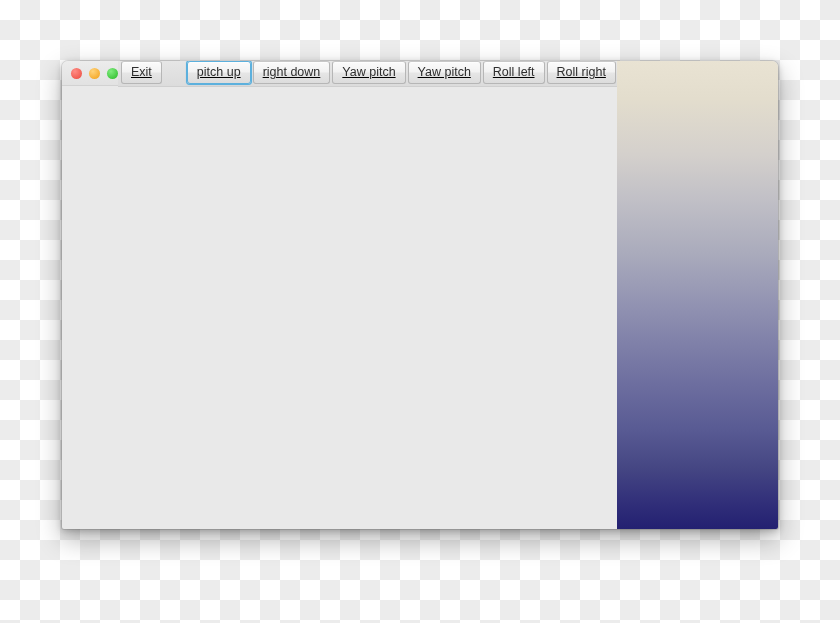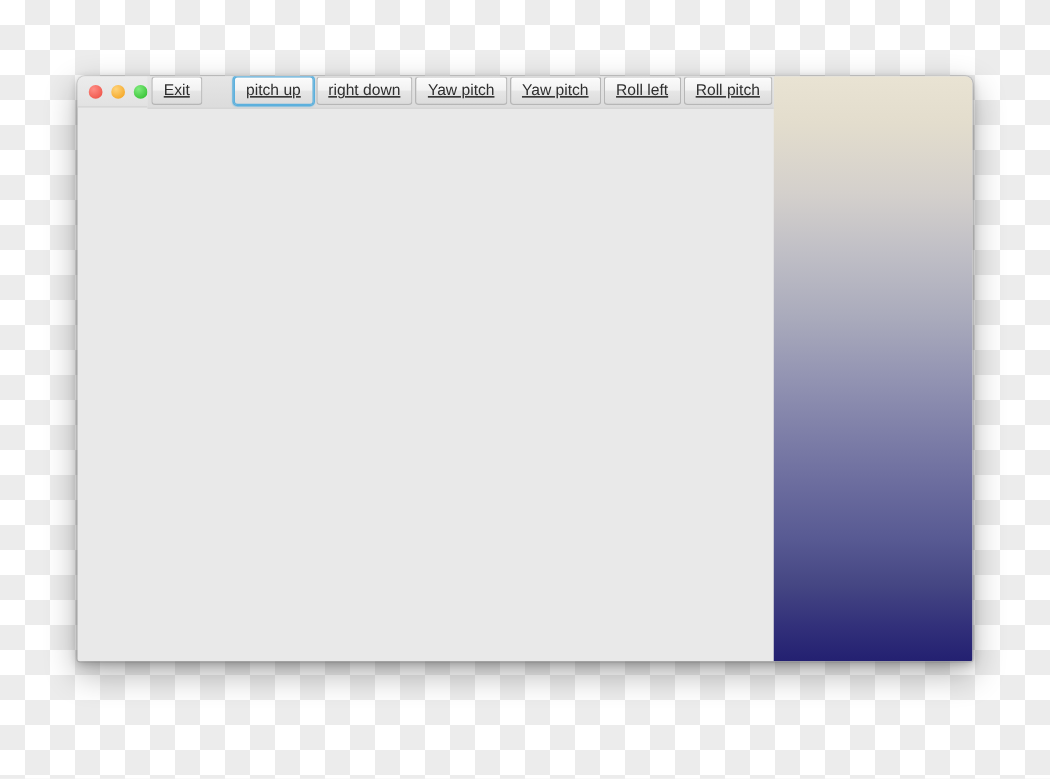"Roll pitch" button.tbtn { text: pitch -> right }
